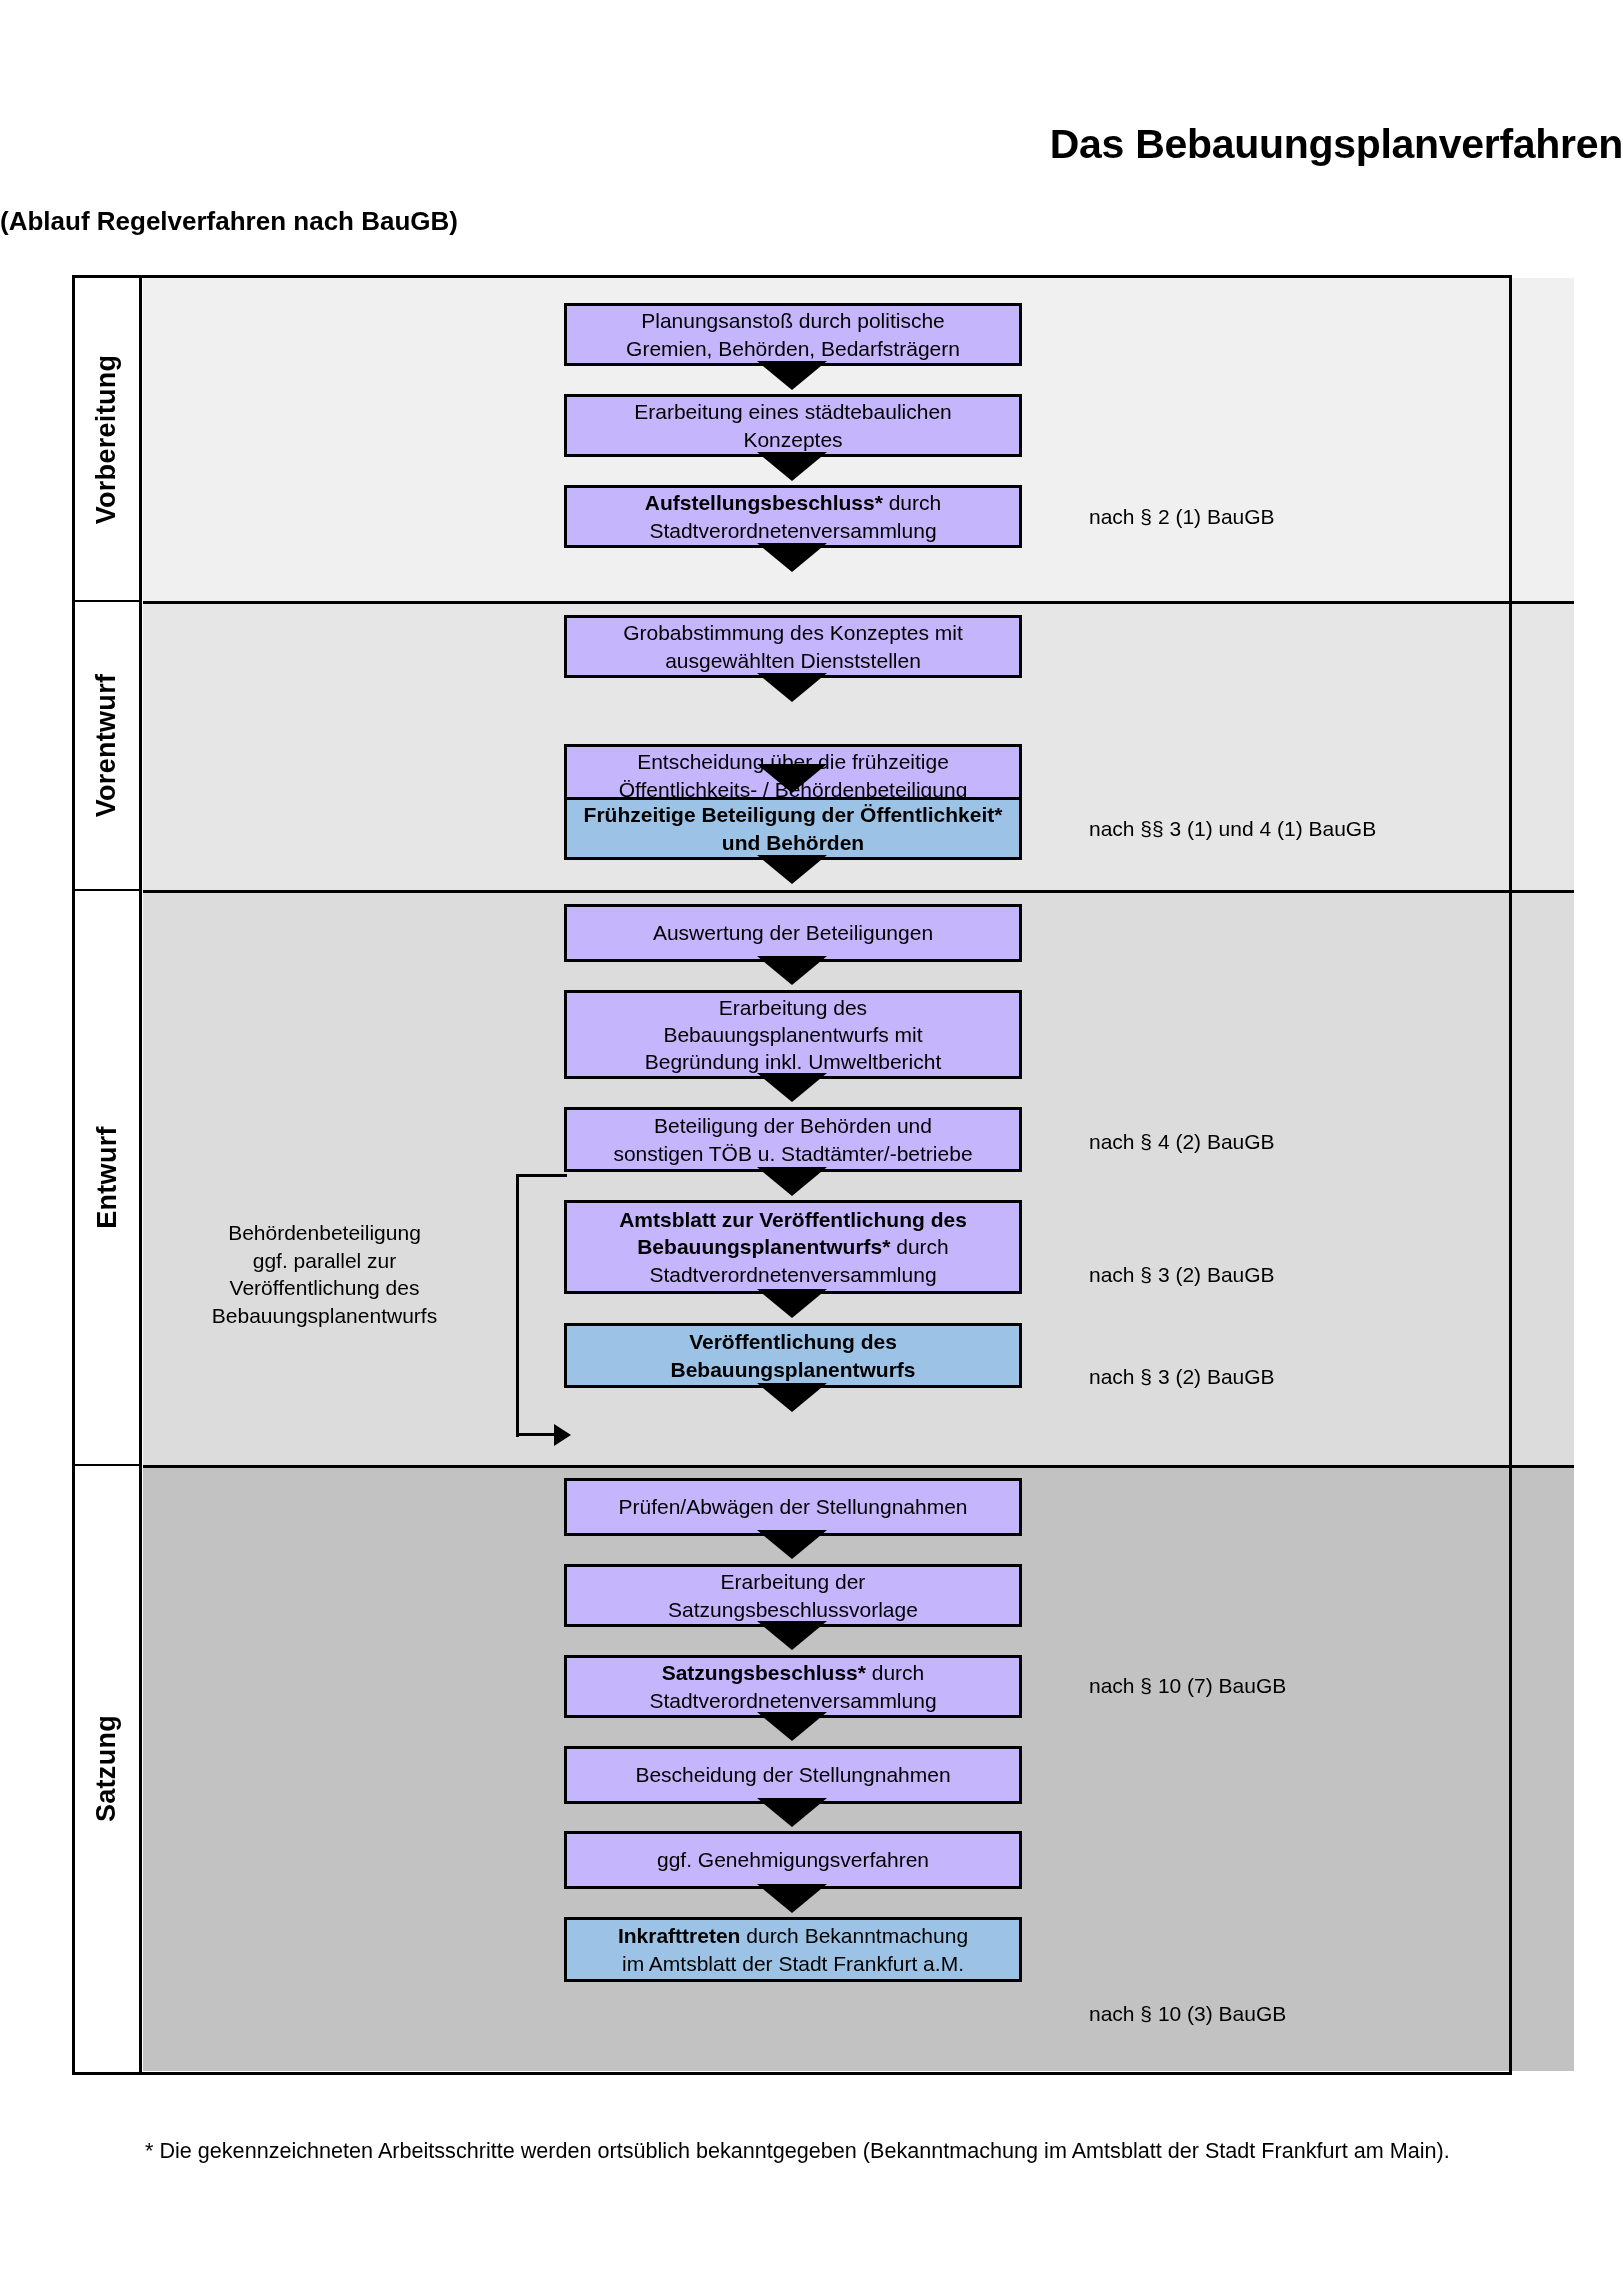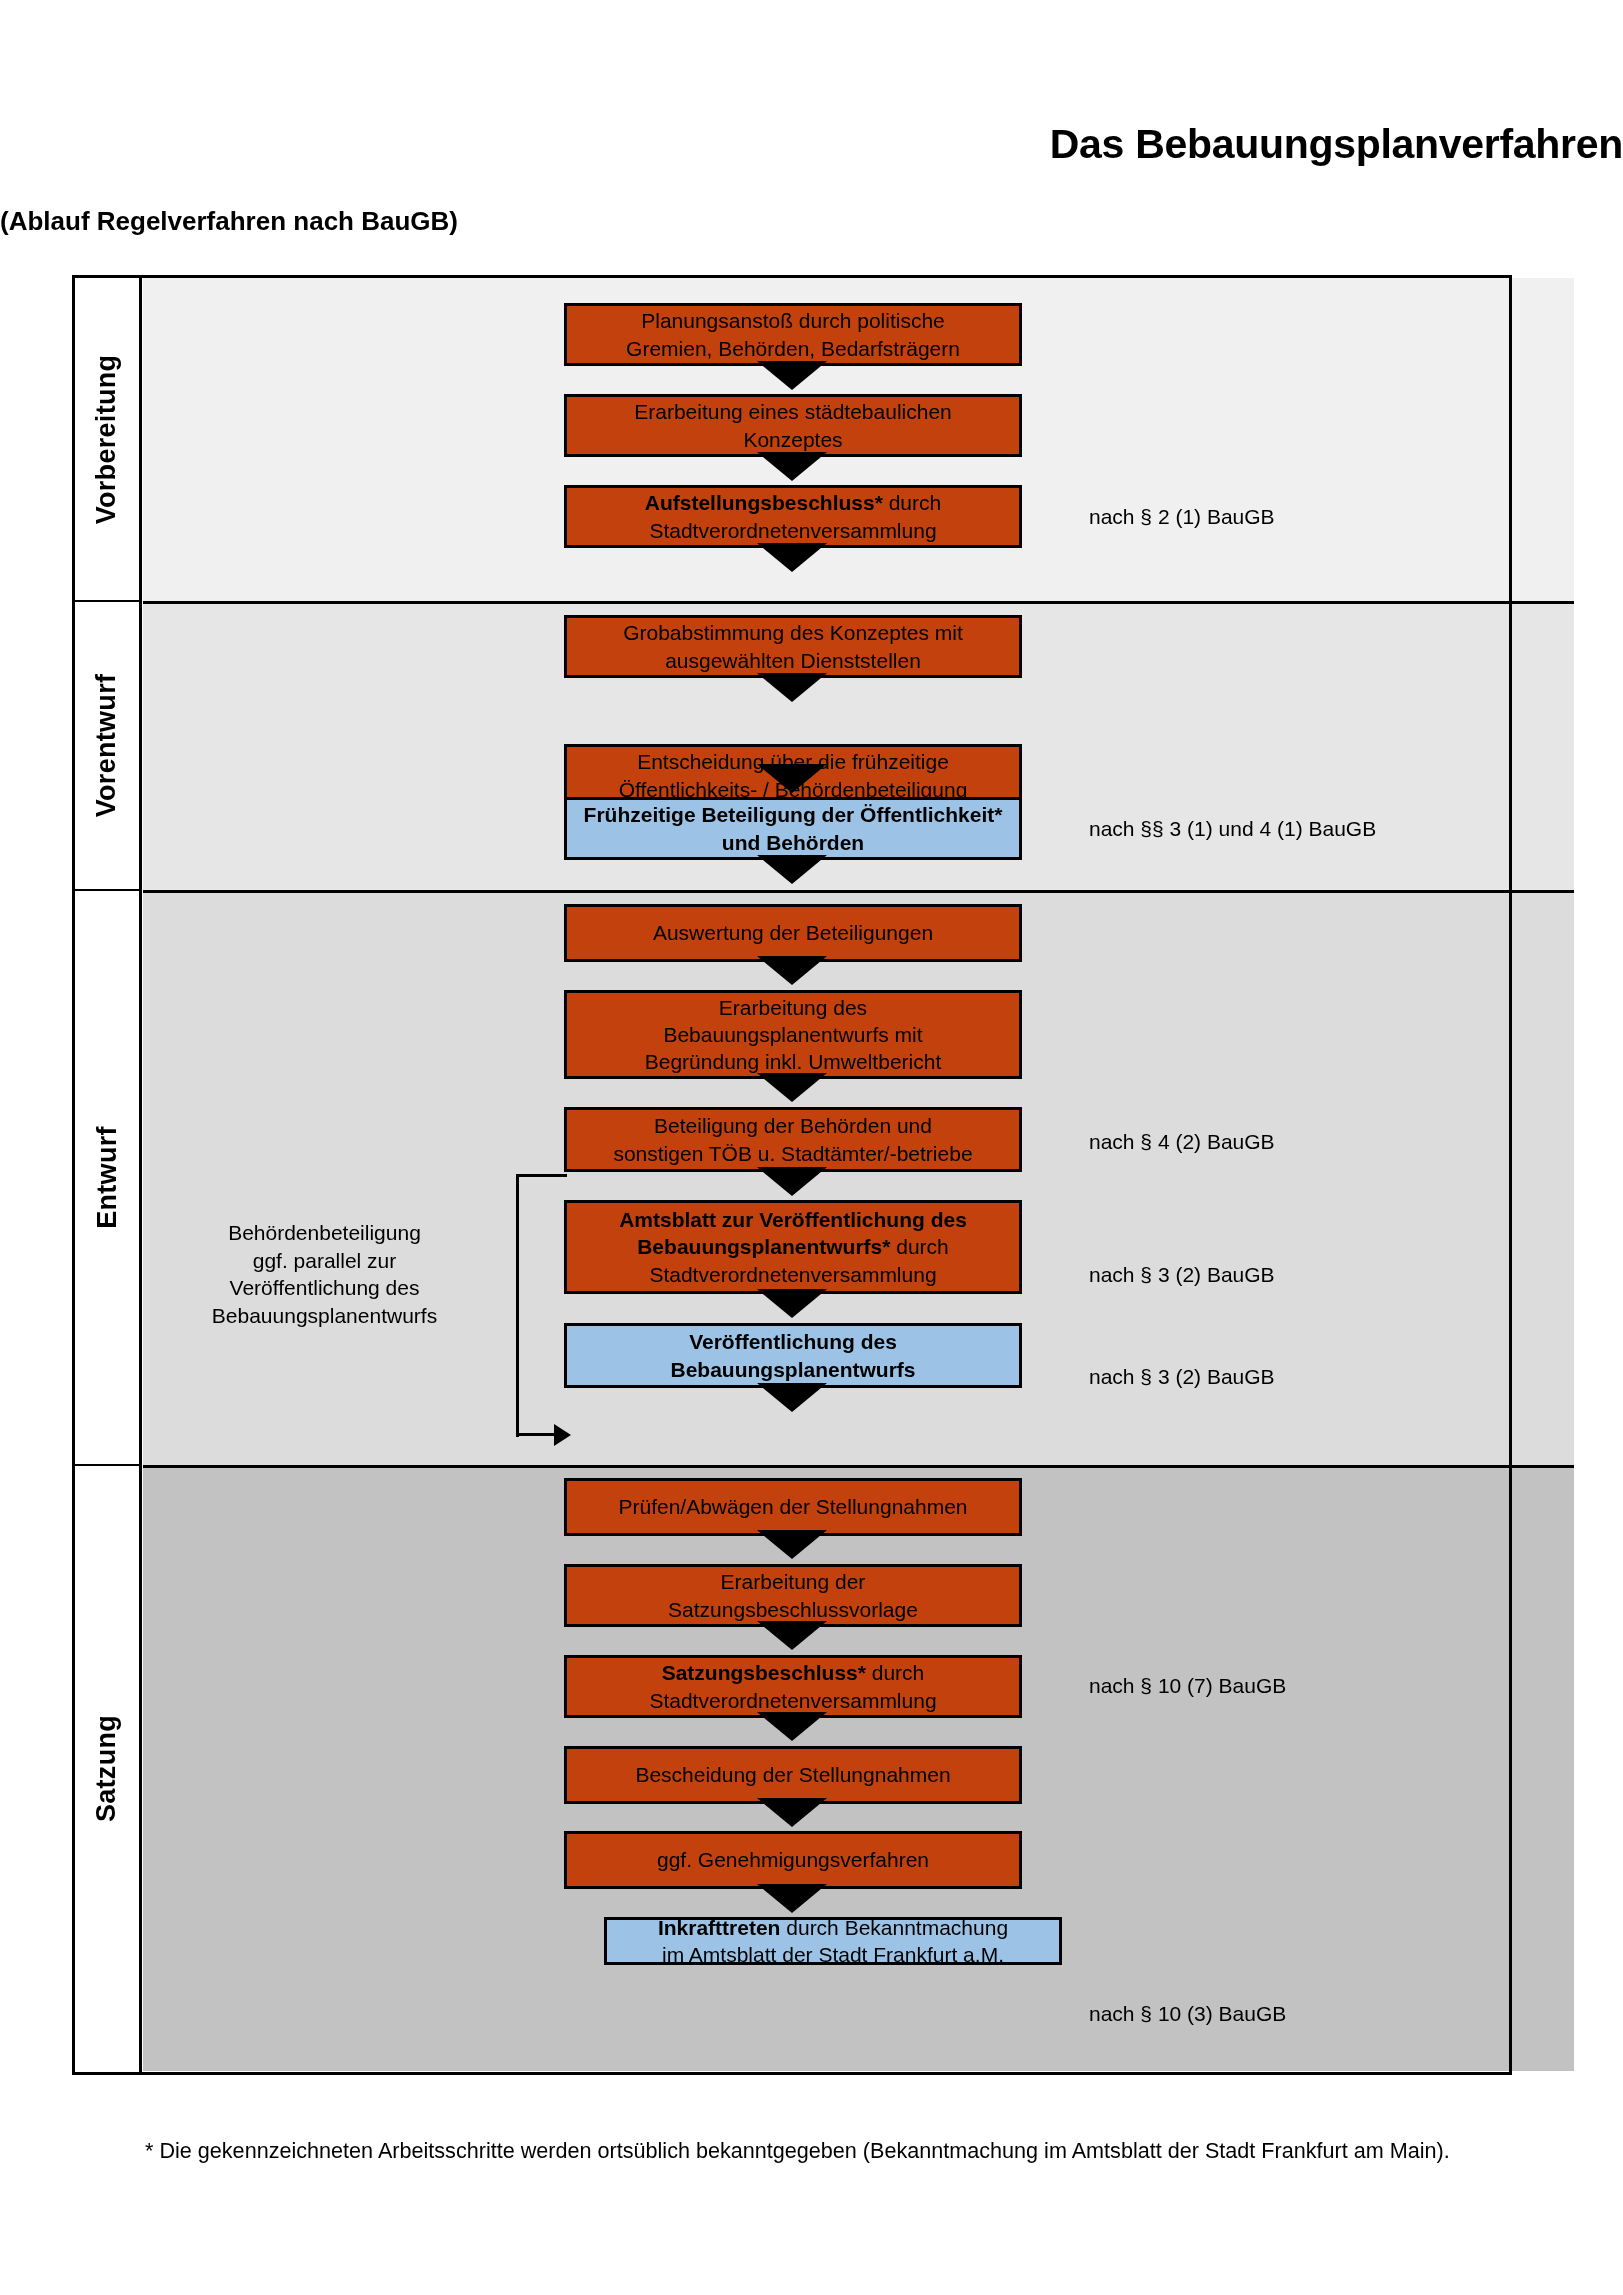"Planungsanstoß durch politische" .box { background: #c2410c -> #c4b5fd }
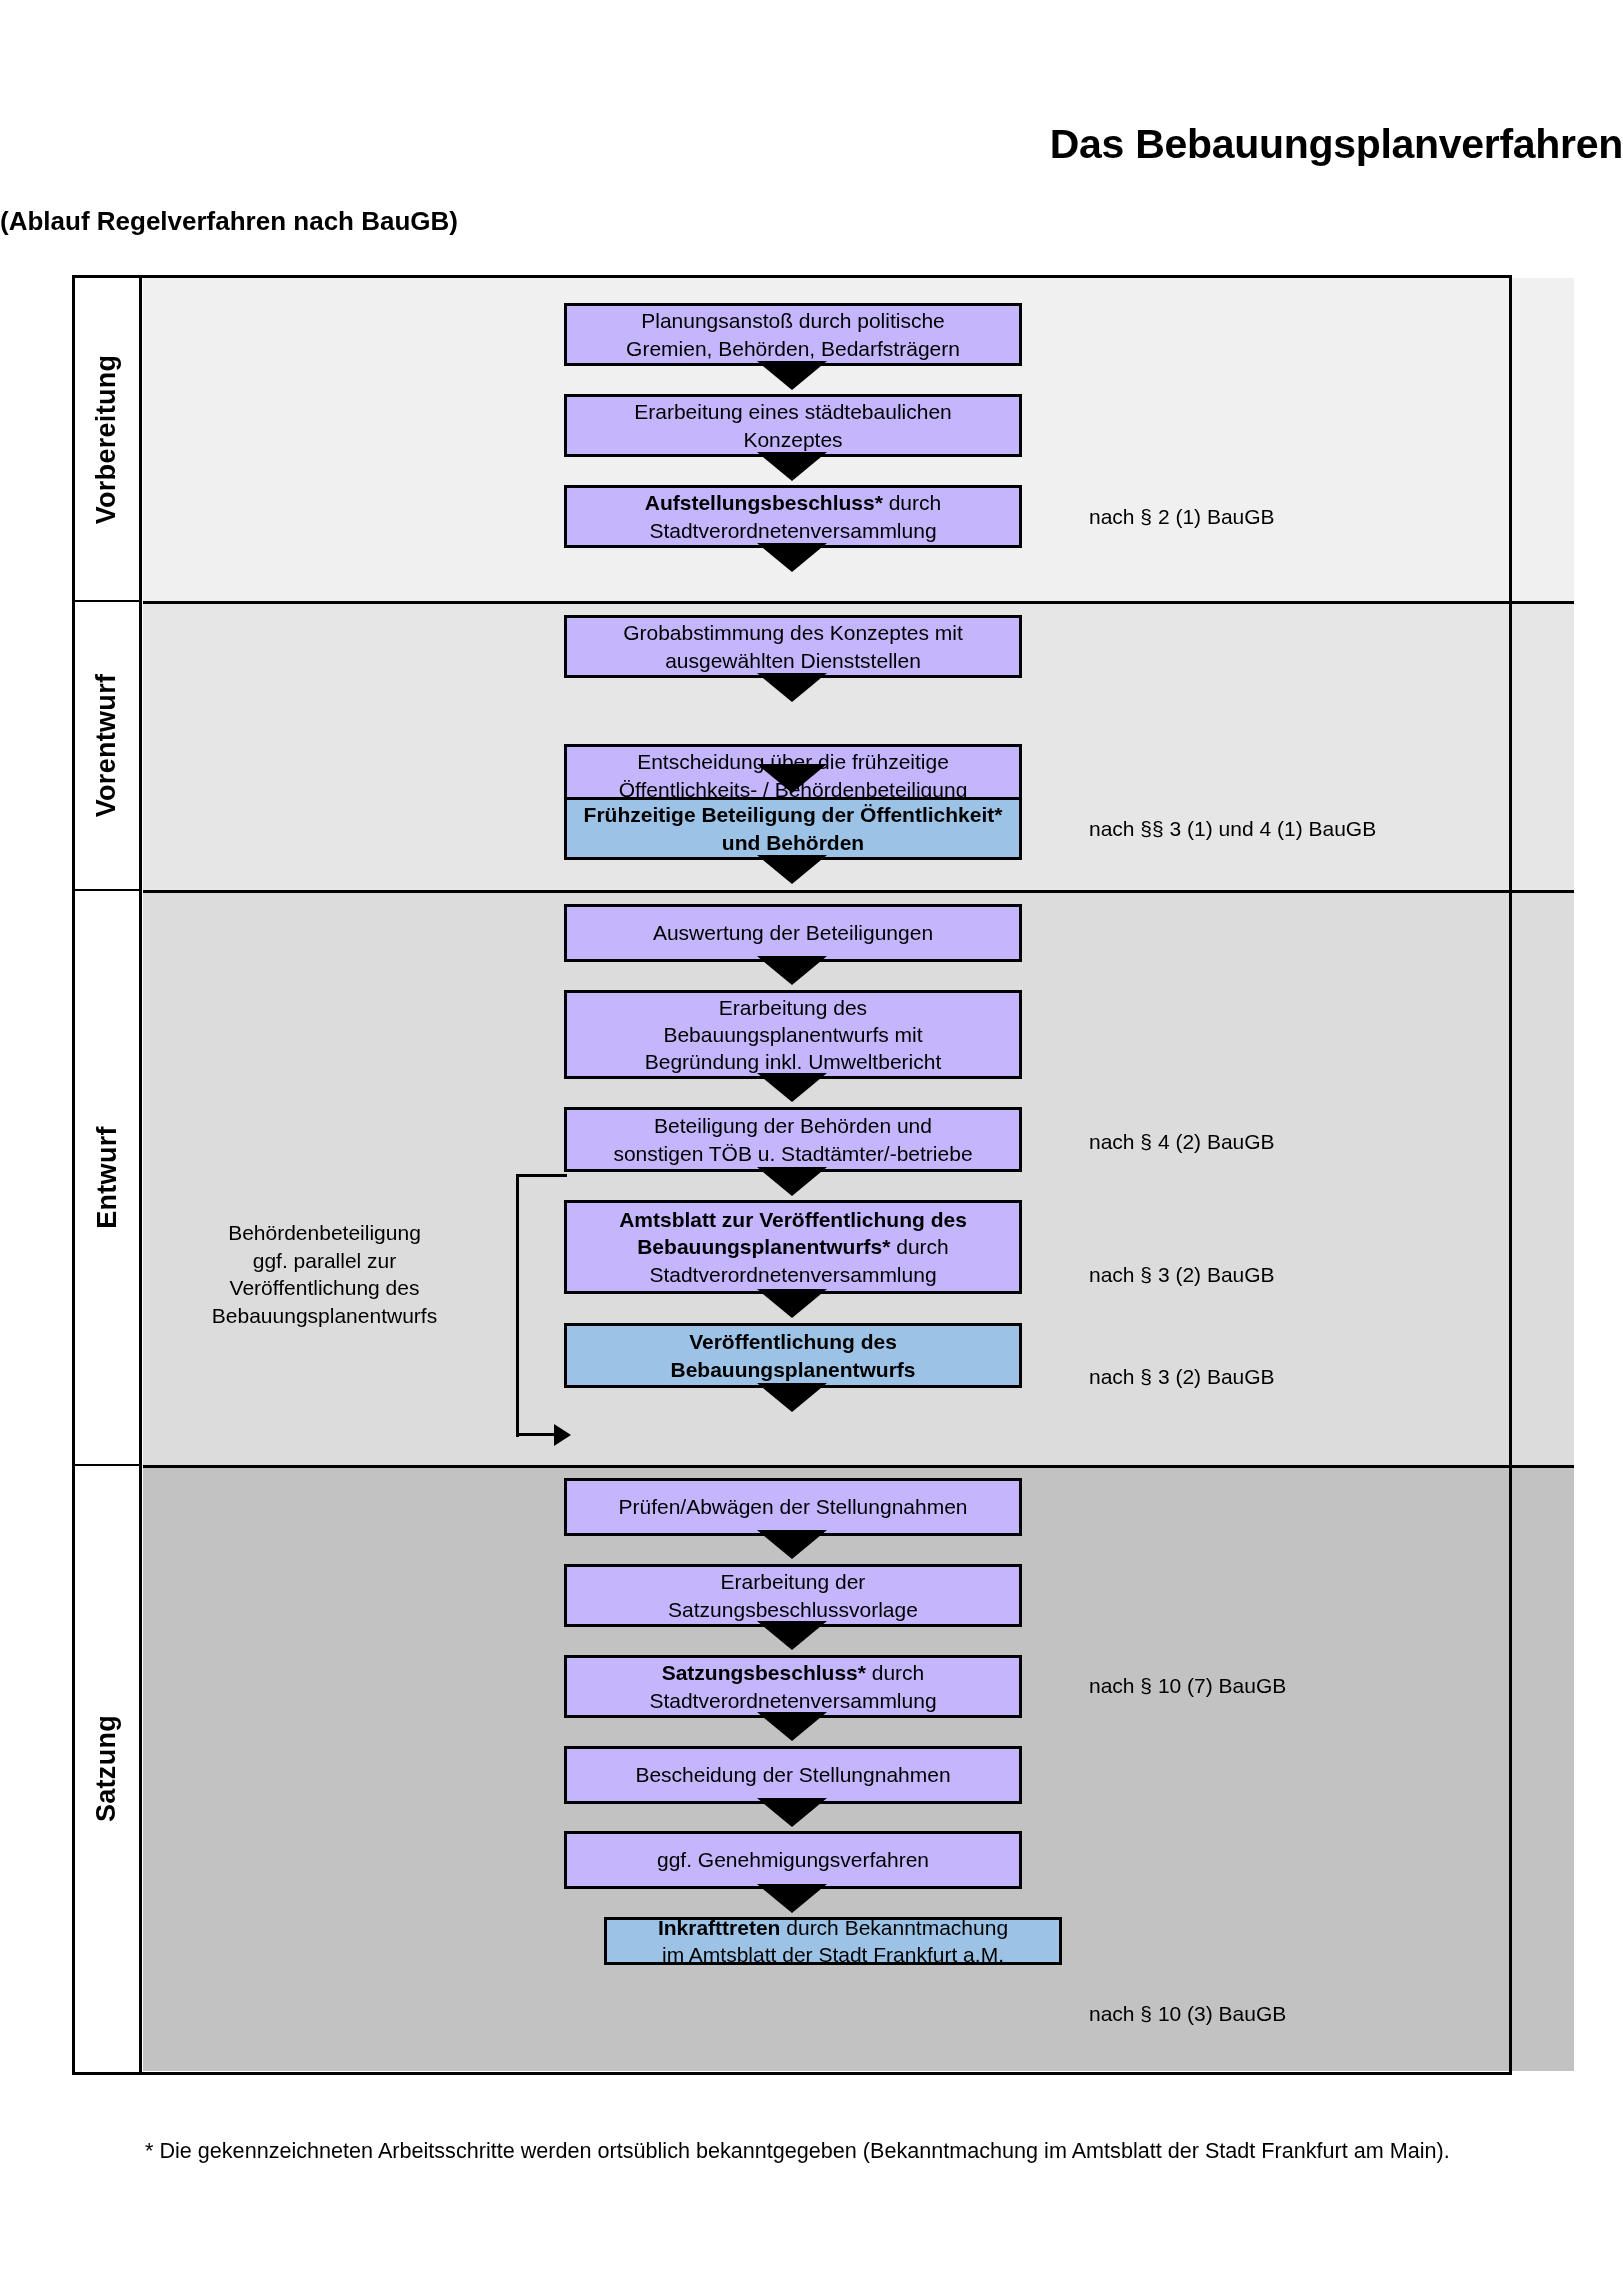"Inkrafttreten durch Bekanntmachung" div.box { height: 48px -> 65px; margin-left: 40px -> none }
